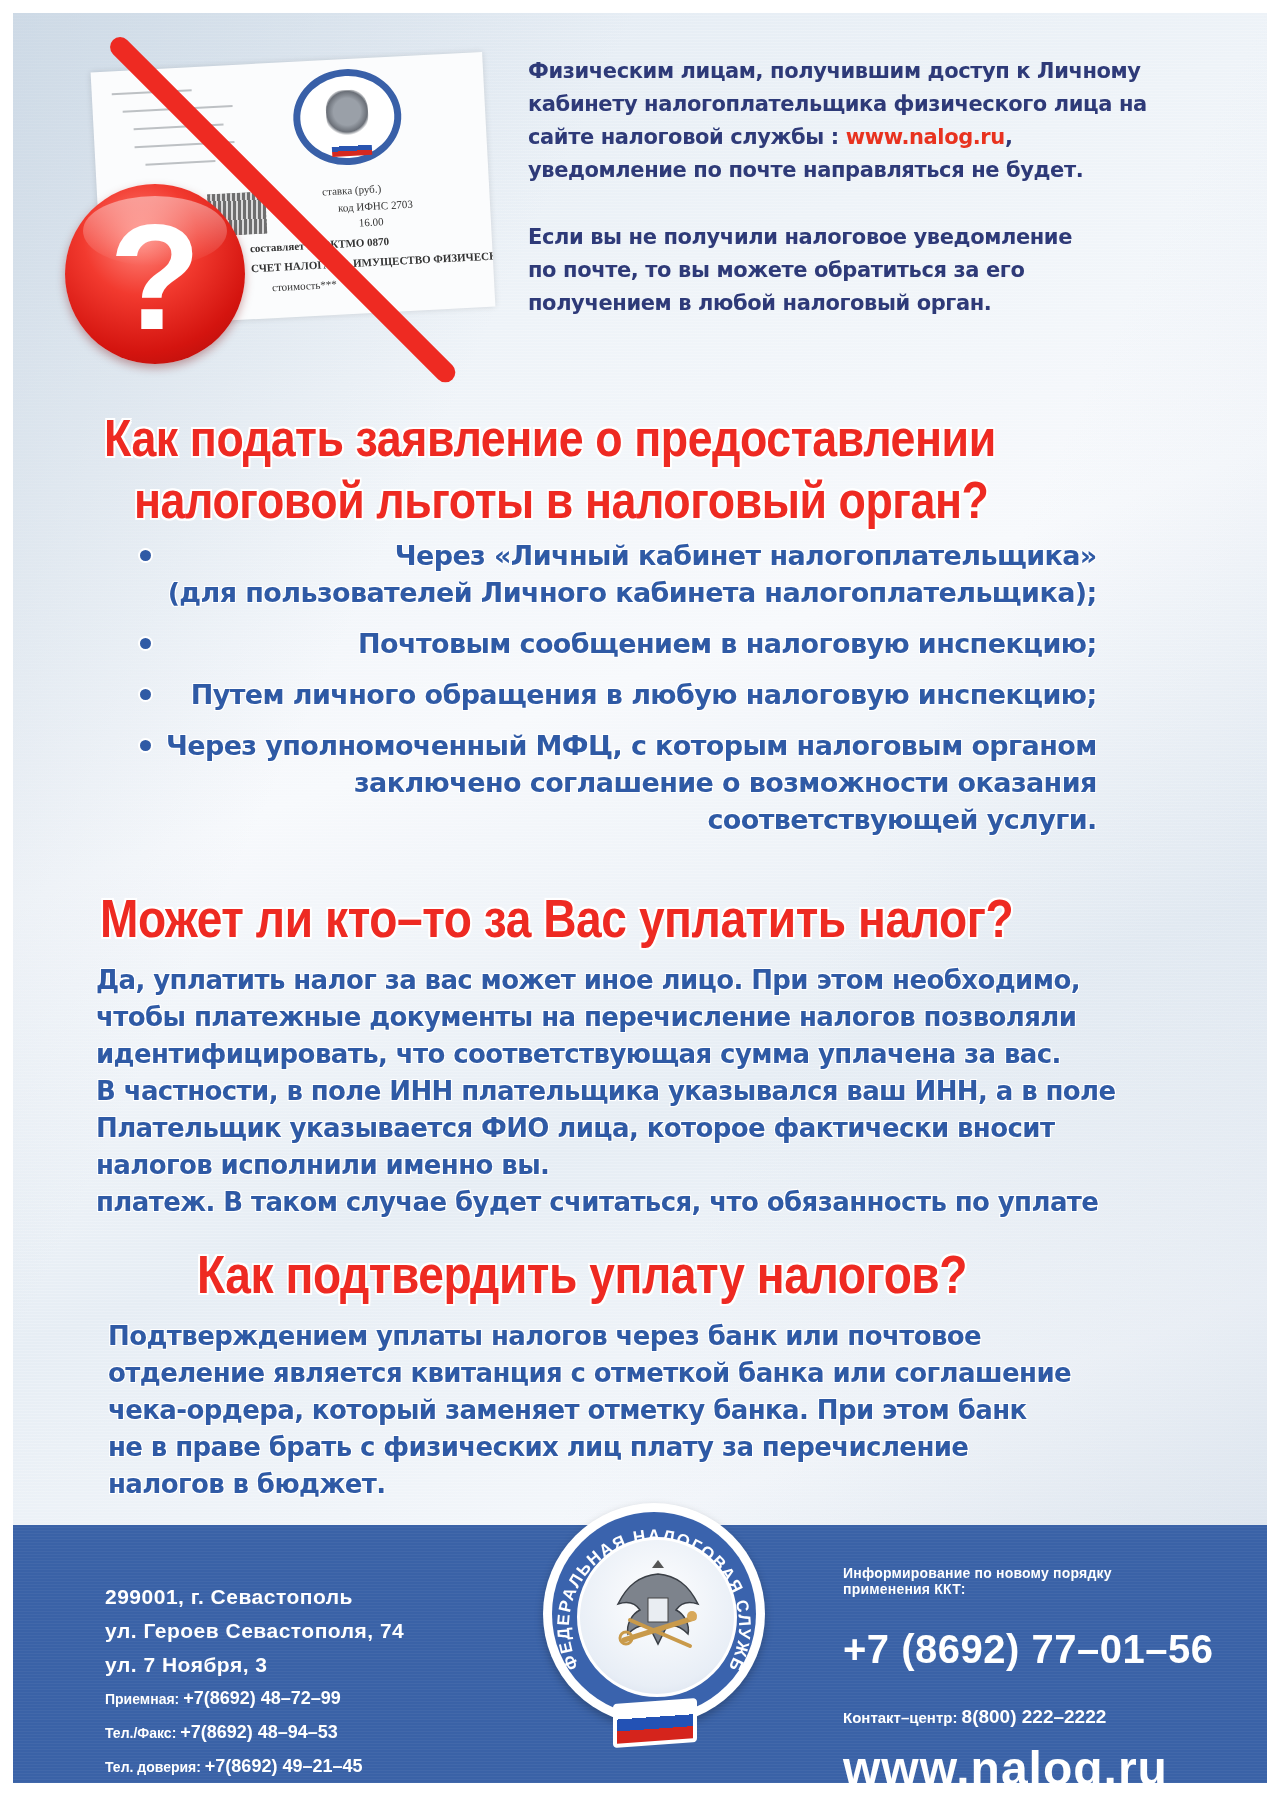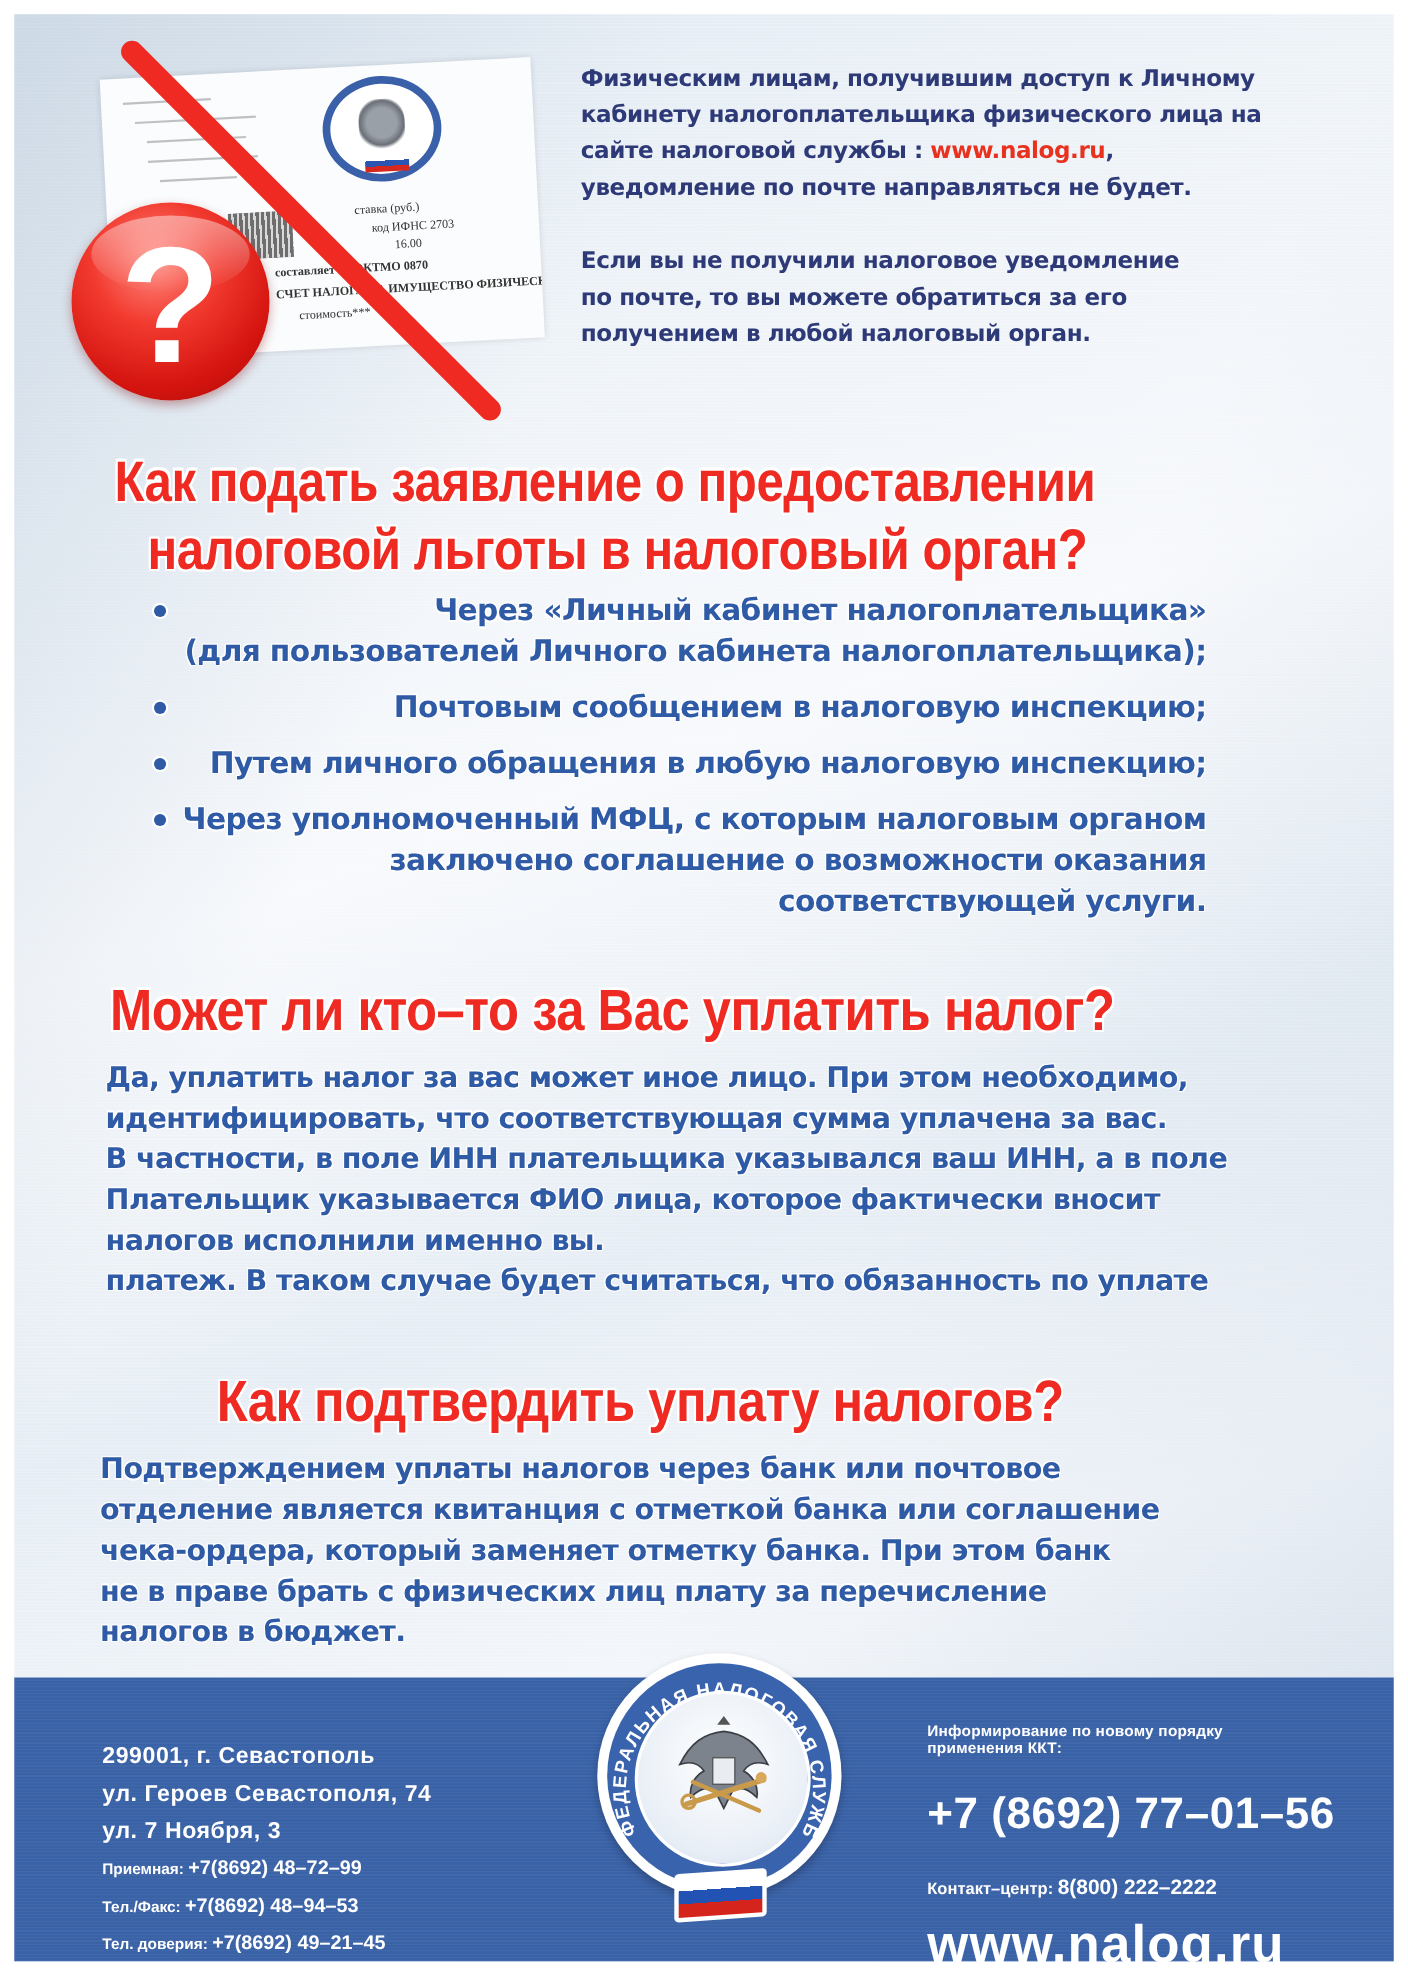"чтобы платежные документы на" div { html: none -> <div>чтобы платежные документы на перечисление налогов позволяли</div> }
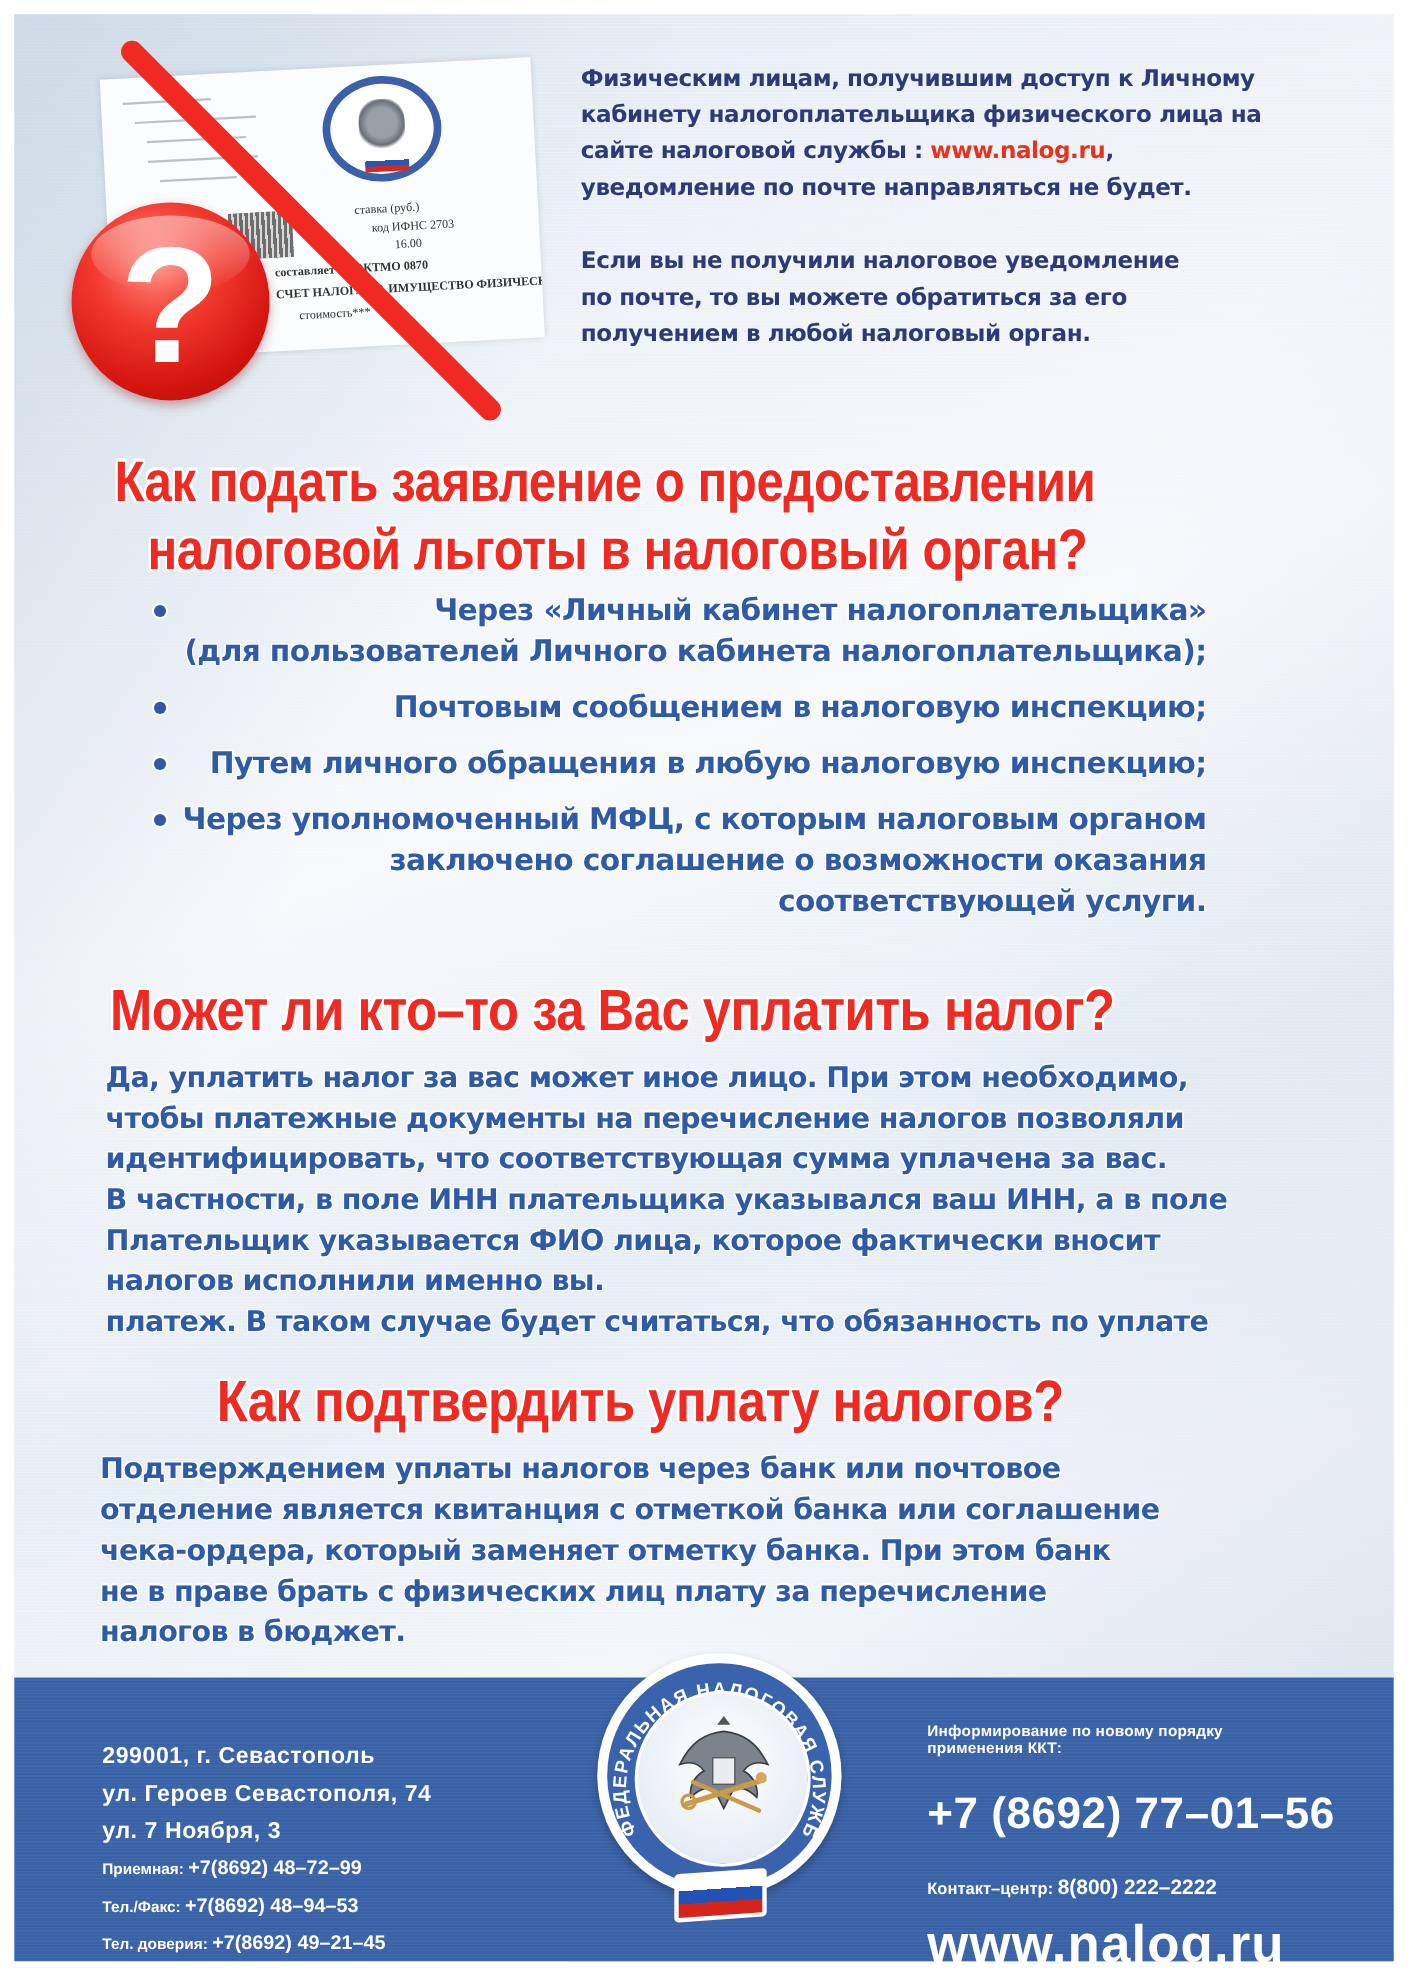"Подтверждением уплаты налогов через банк" div.body-blue { left: 91px -> 108px }
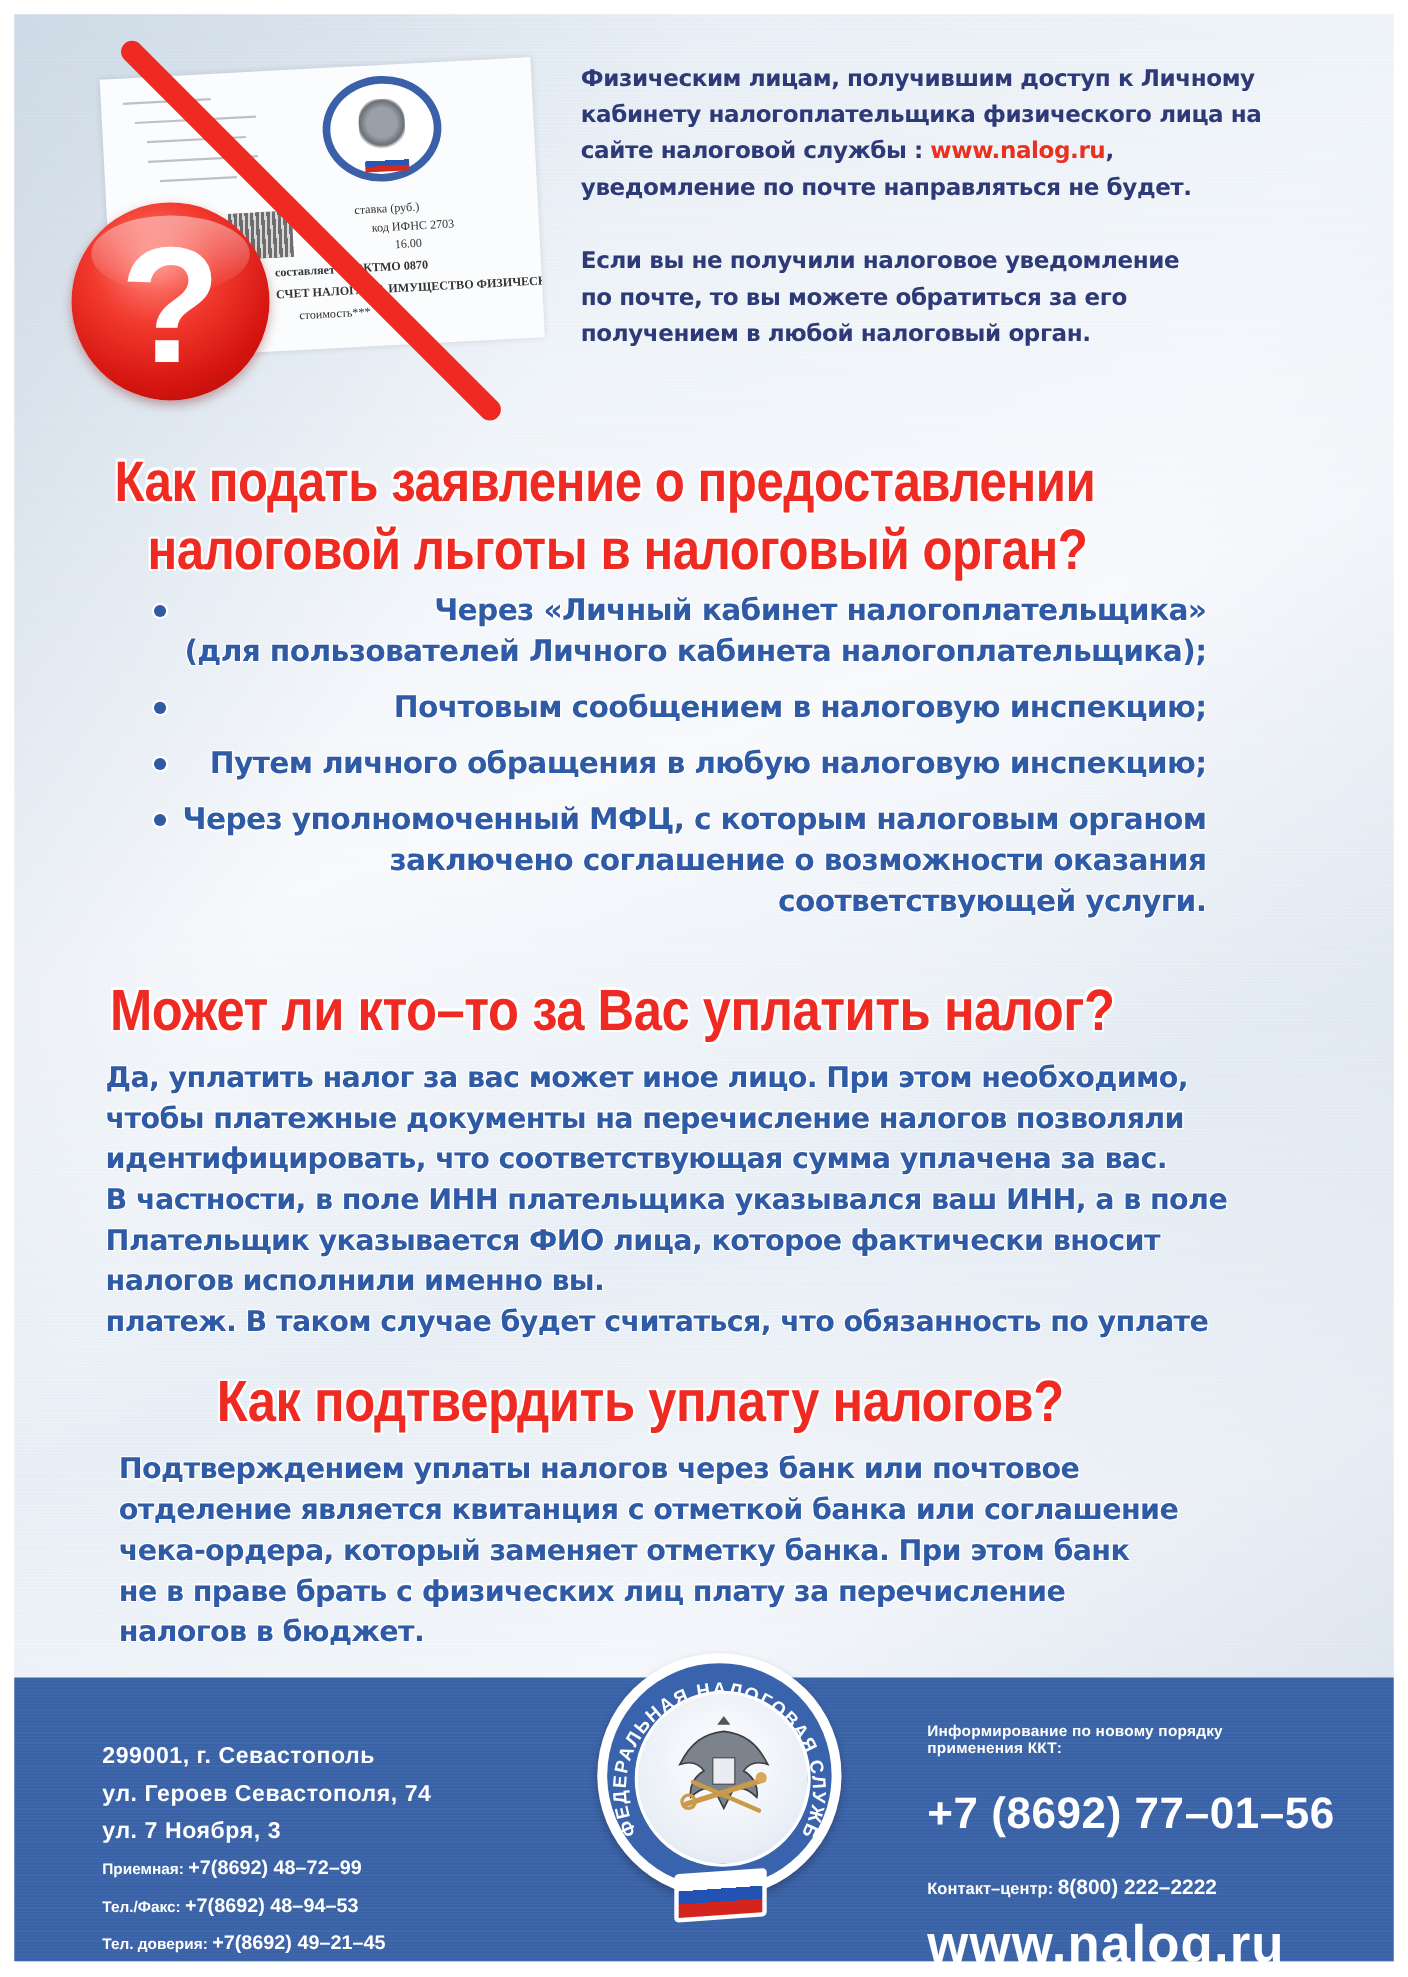"299001, г. Севастополь" .addr { left: 80px -> 92px }
